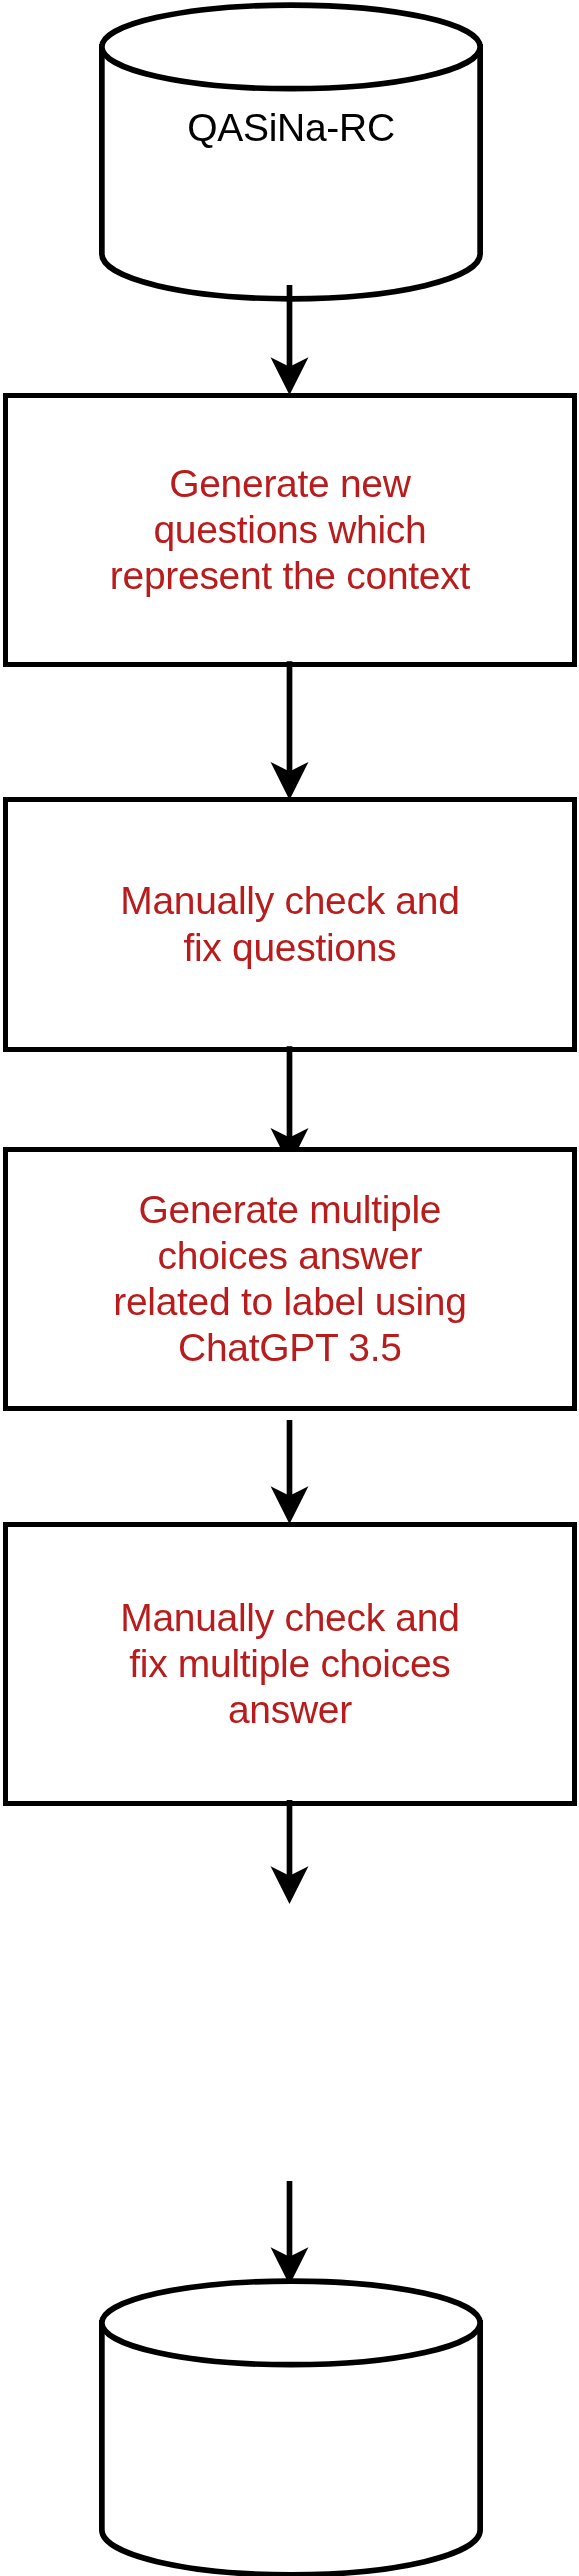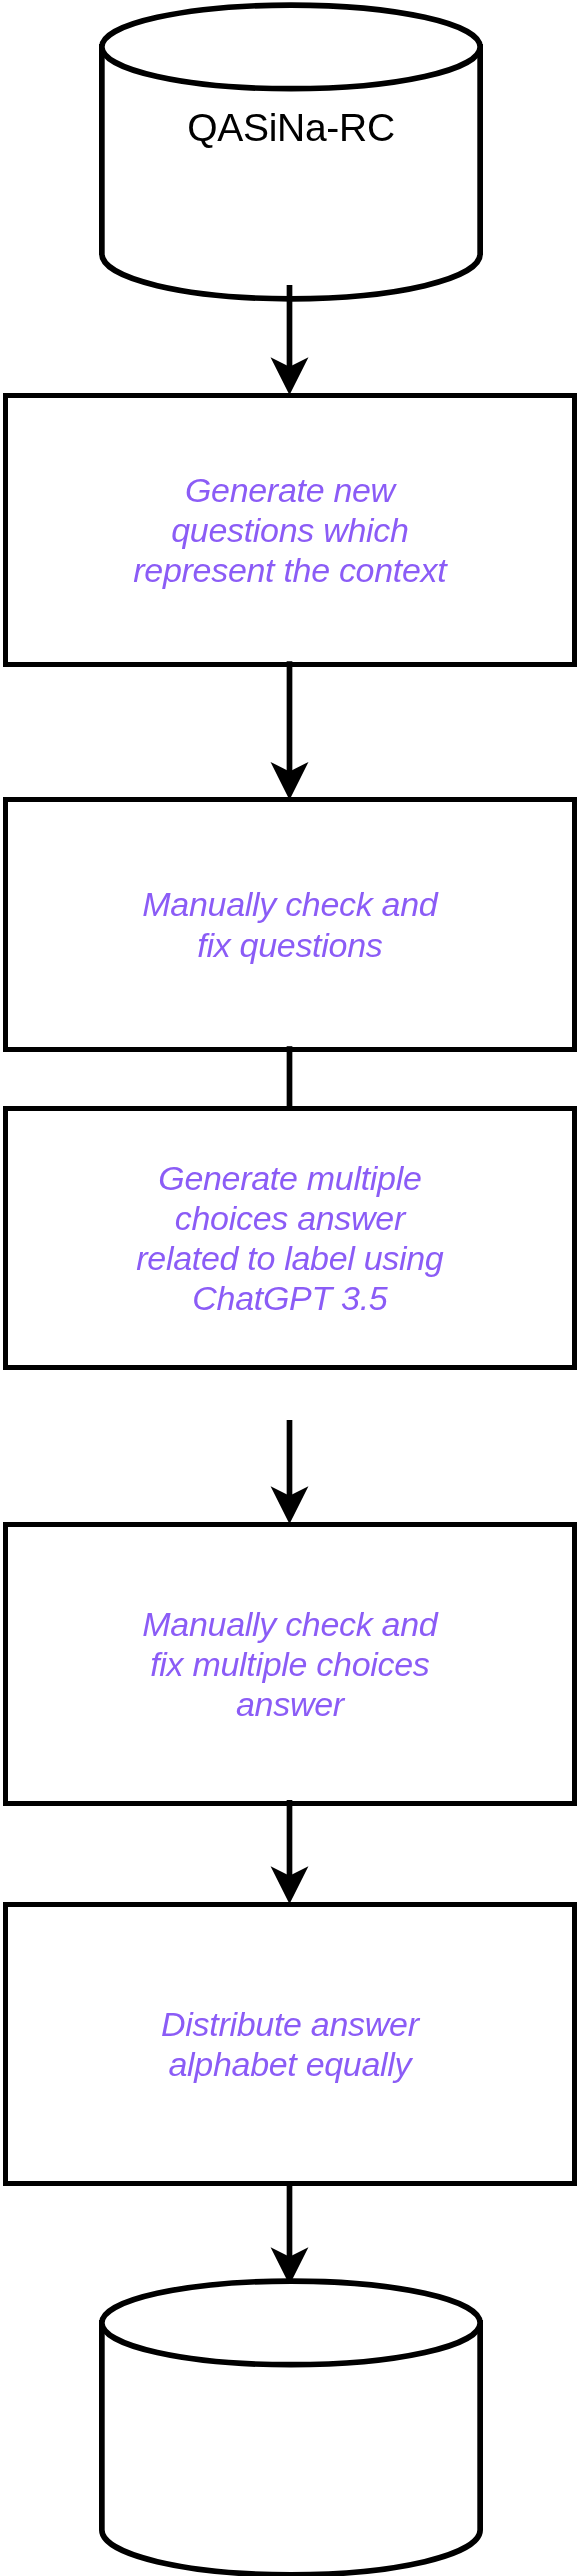"Generate new" .node-box .node-label { color: #8b5cf6 -> #b91c1c; font-size: 34px -> 39px; font-style: italic -> none }
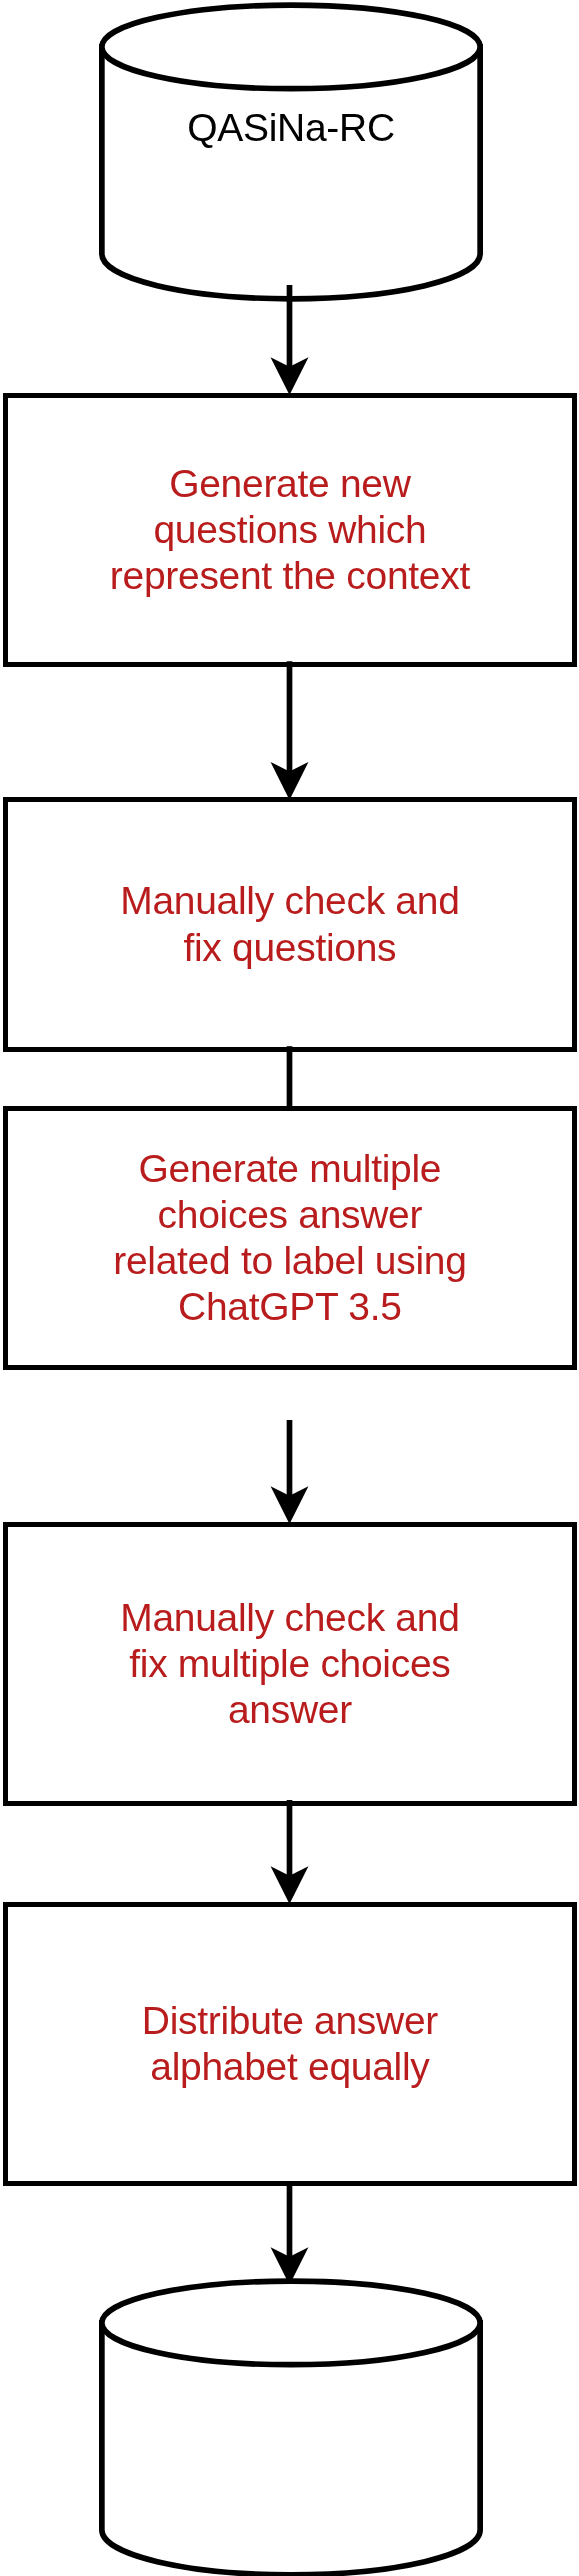"Generate multiple" div.node-box { top: 1106px -> 1147px }
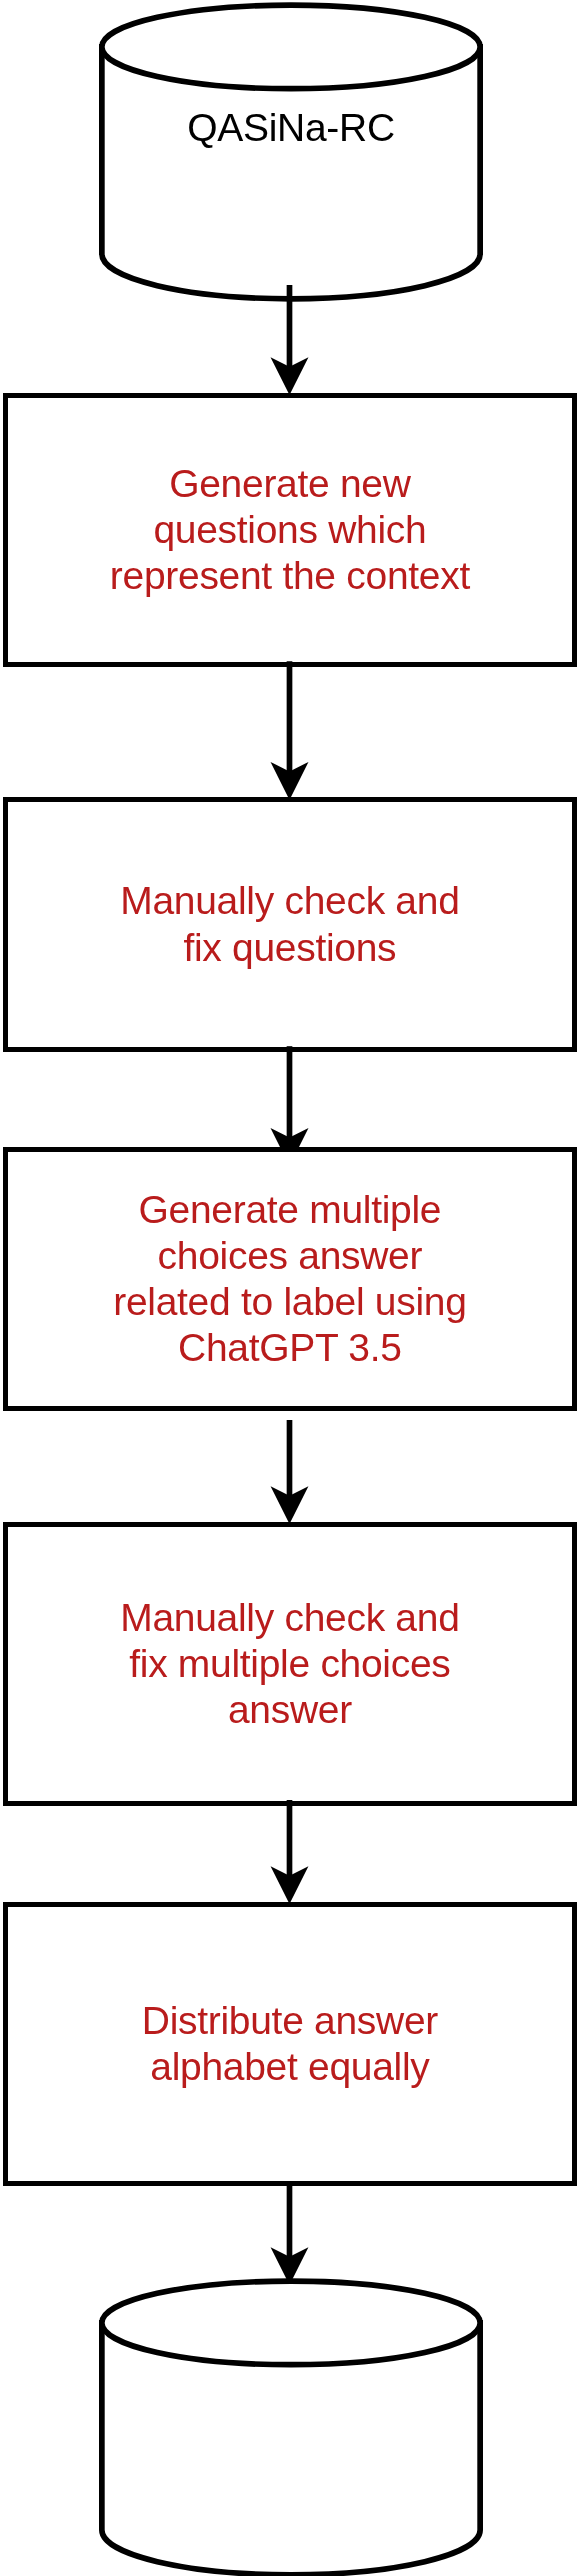"Distribute answer" div.node-box { html: <div> <span>Distribute answer alphabet equally</span> </div> -> none }
